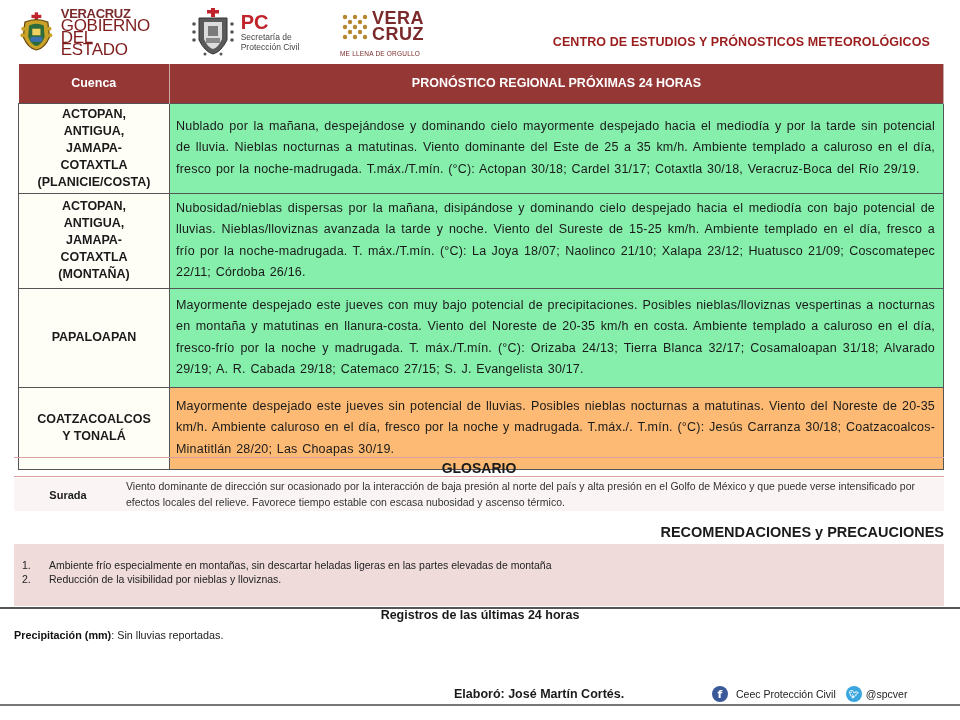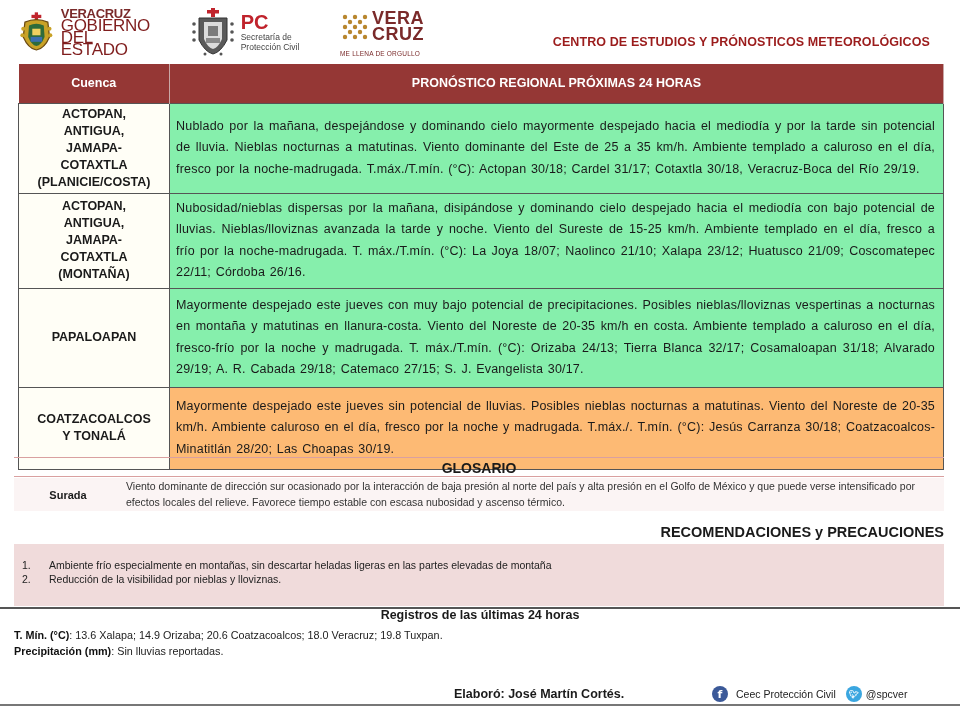"T. Mín. (°C): 13.6 Xalapa;" div { html: <div><b>T. Mín. (°C)</b><span>: 13.6 Xalapa; 14.9 Orizaba; 20.6 Coatzacoalcos; 18.0 Veracruz; 19.8 Tuxpan.</span></div> -> none }
